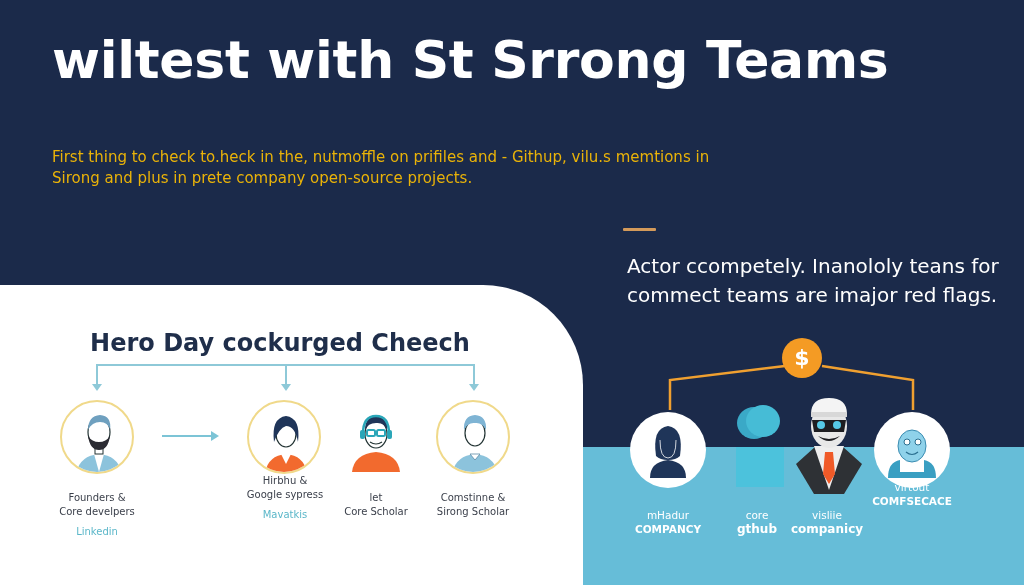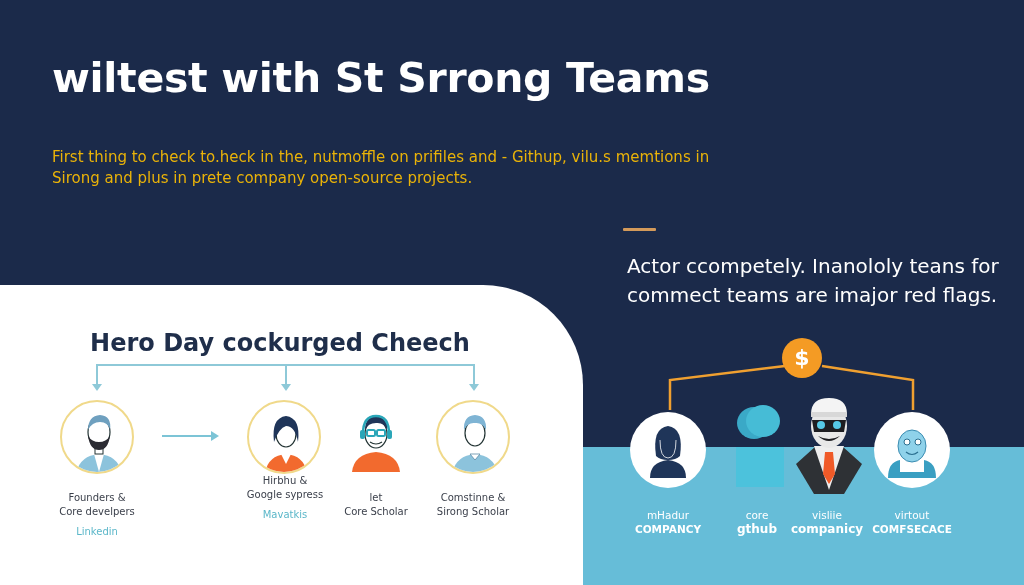"wiltest with St Srrong Teams" .title .l2 { font-size: 41px -> 52px; margin-top: 28px -> 4px }
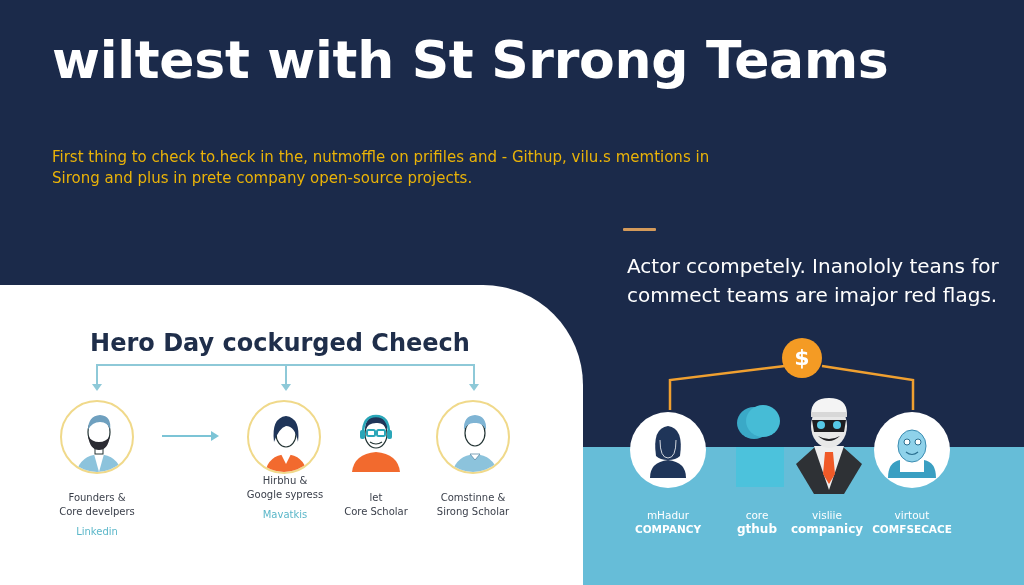"virtout" div.team-label { top: 508px -> 480px }
